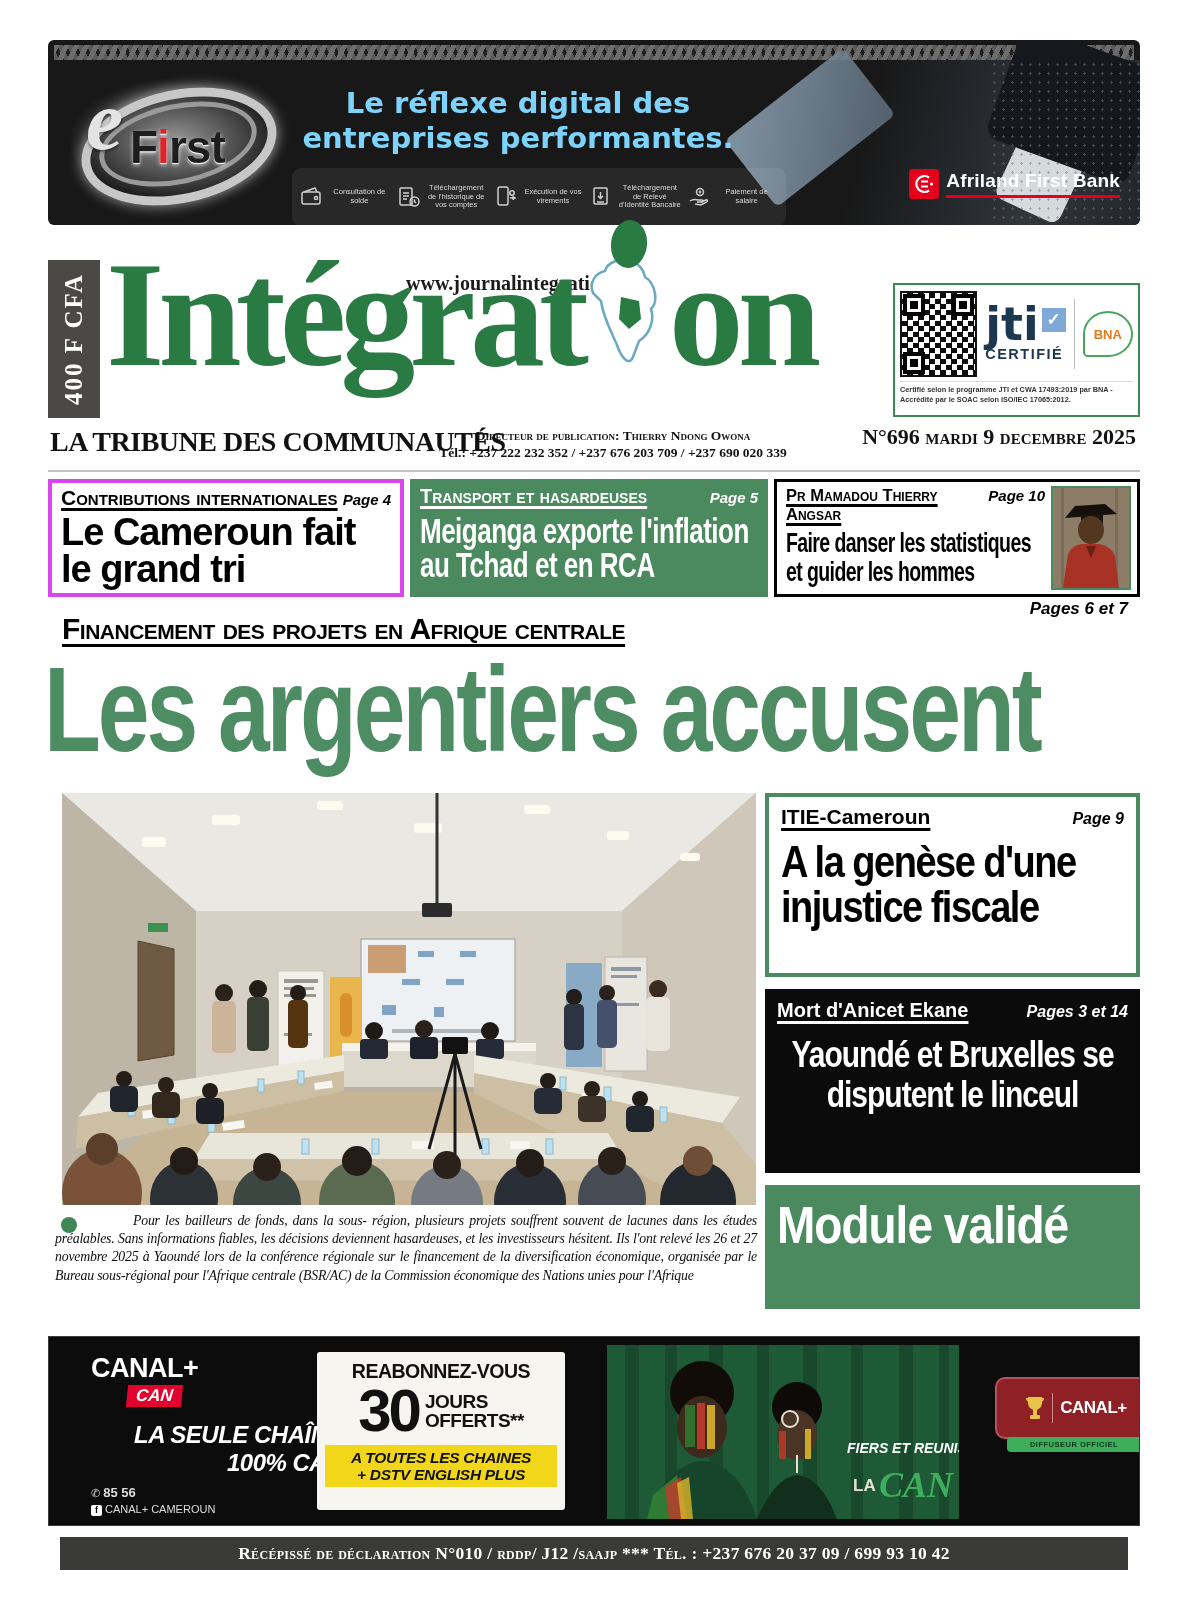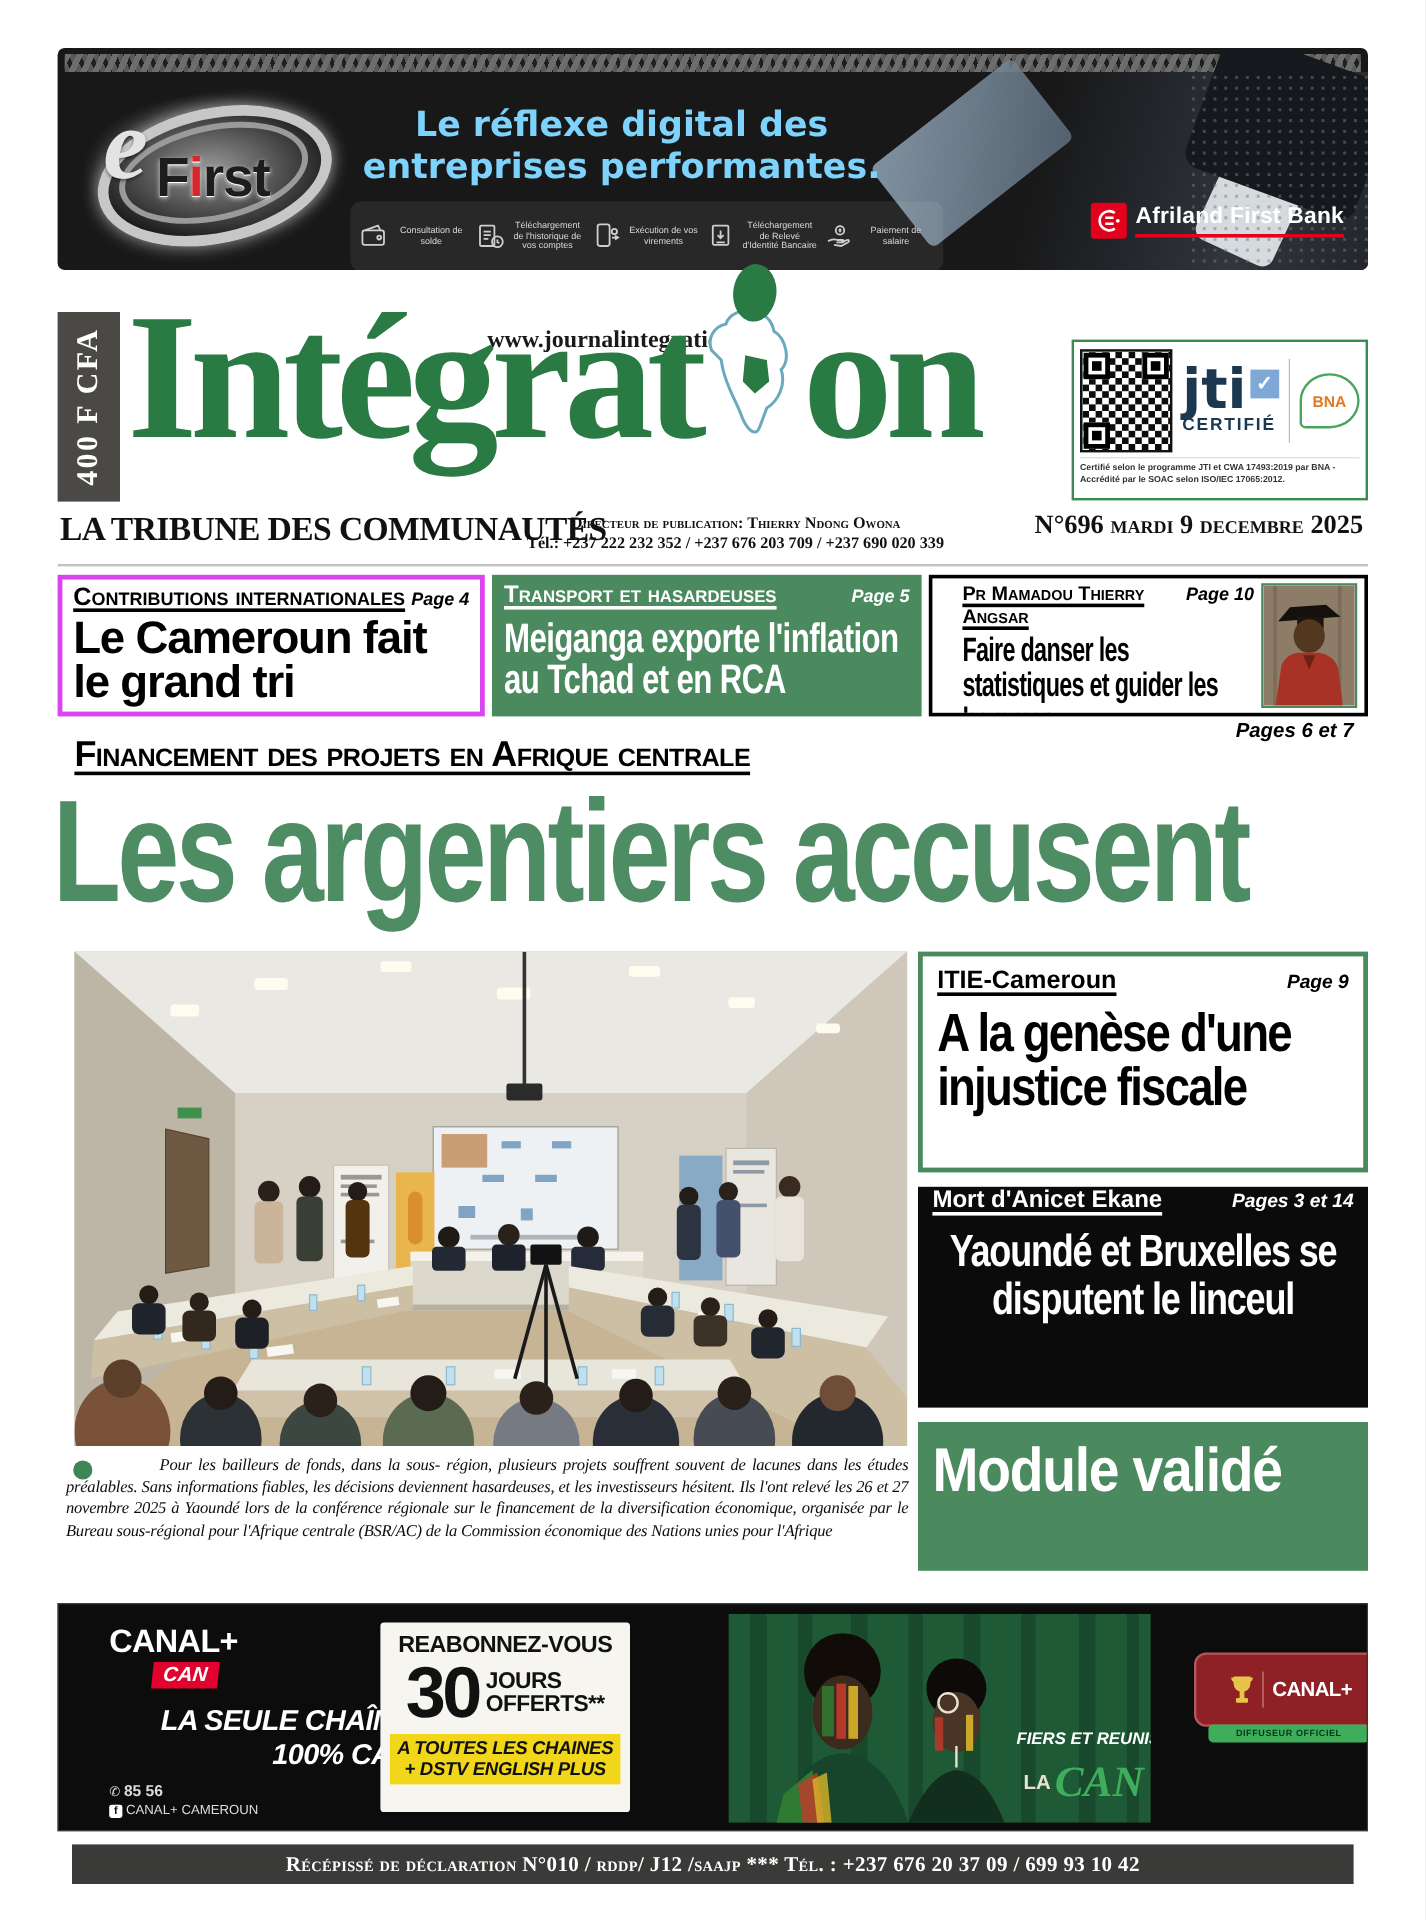"Pr Mamadou Thierry Angsar" .tz3 .col { margin-left: 16px -> none }
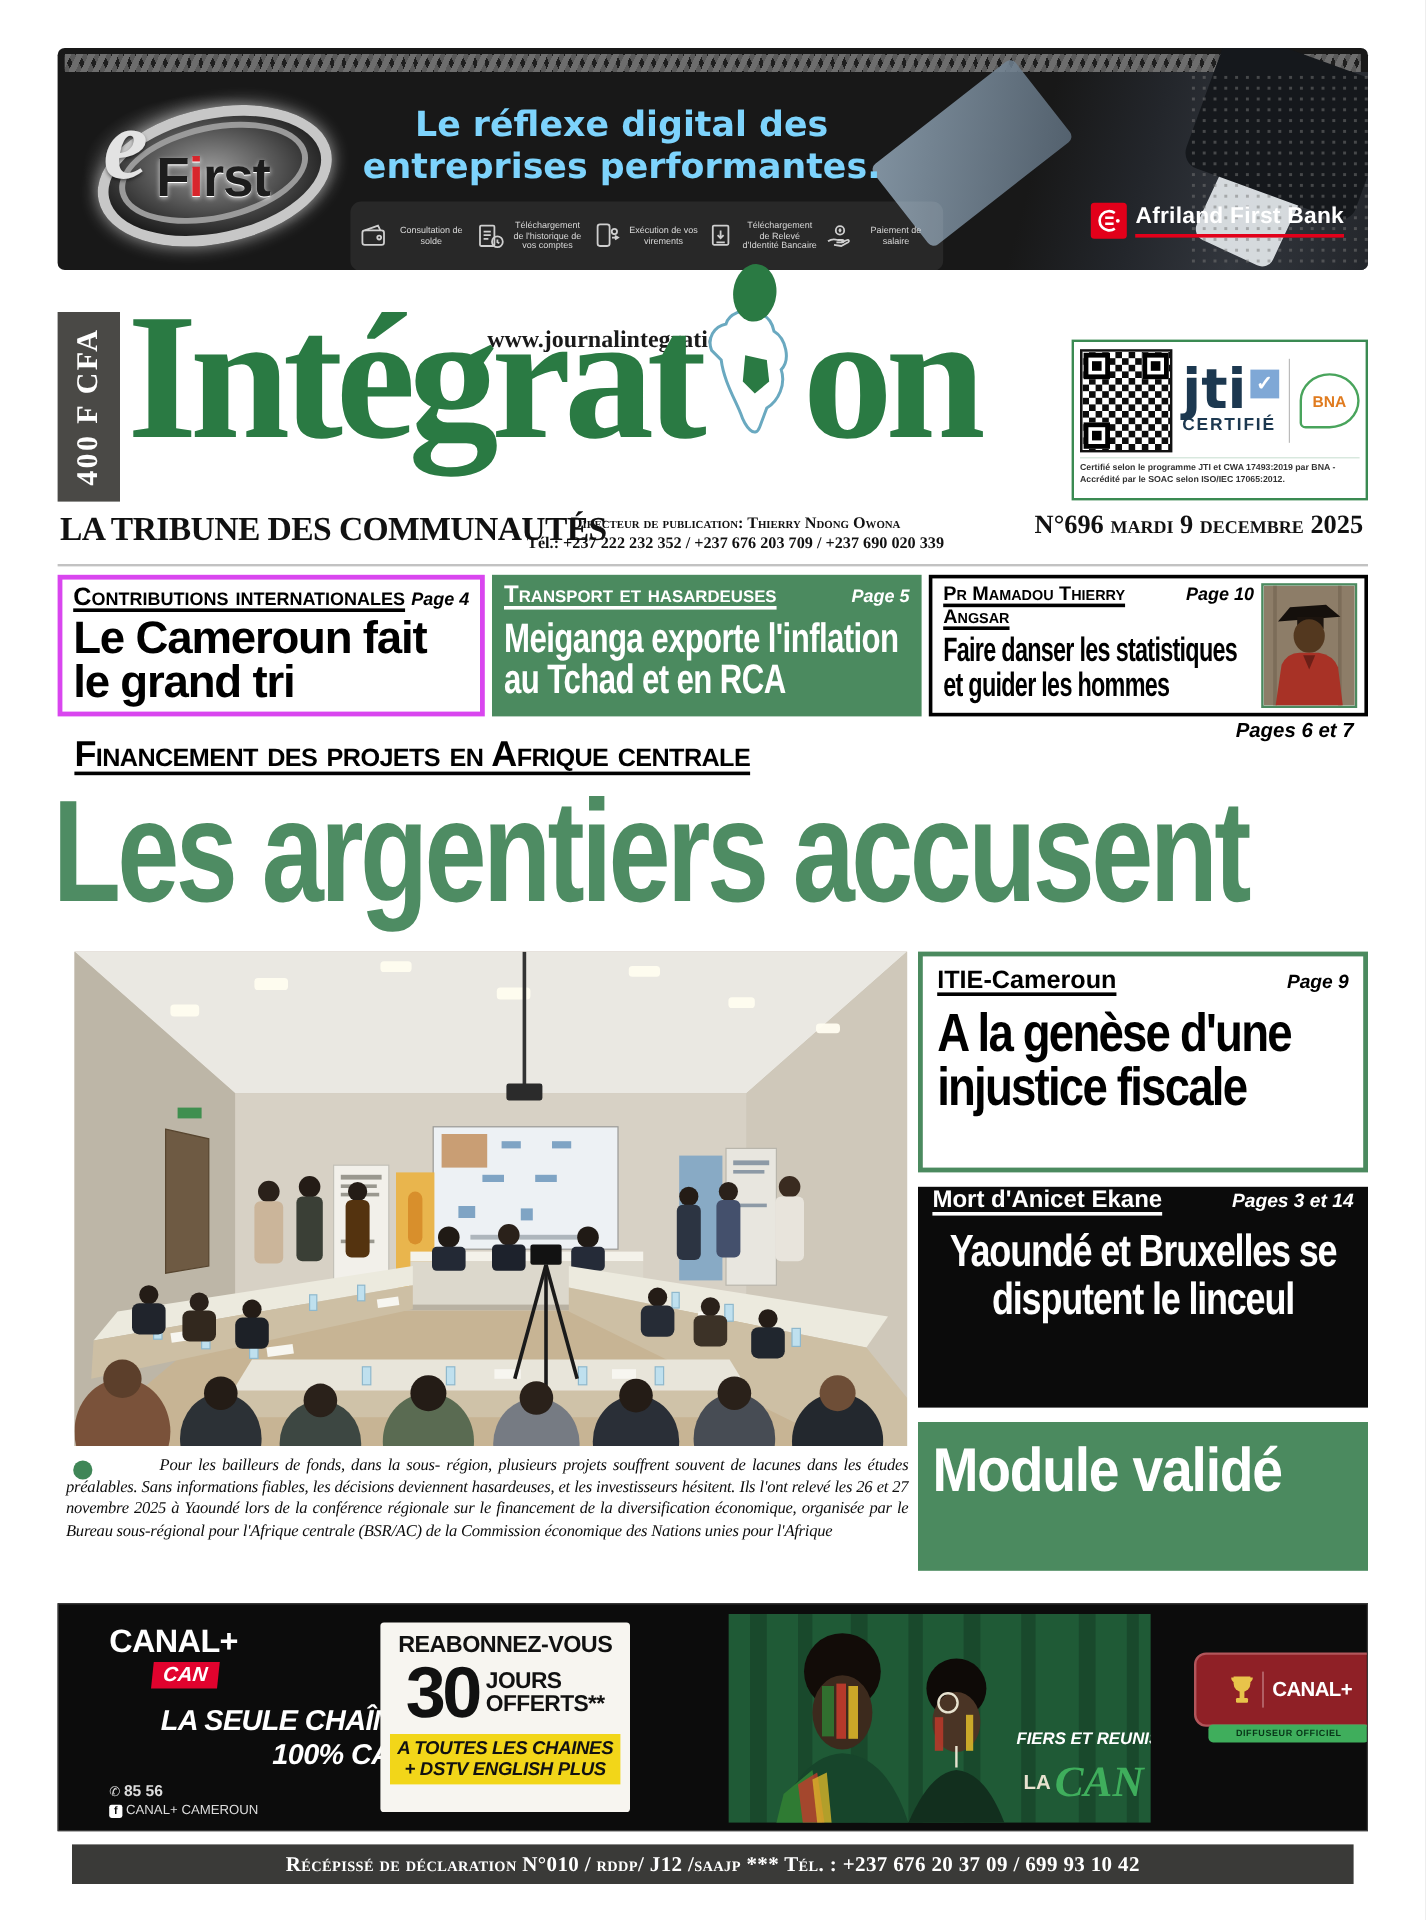"Mort d'Anicet Ekane" .sb2 { padding: 0 12px -> 10px 12px }
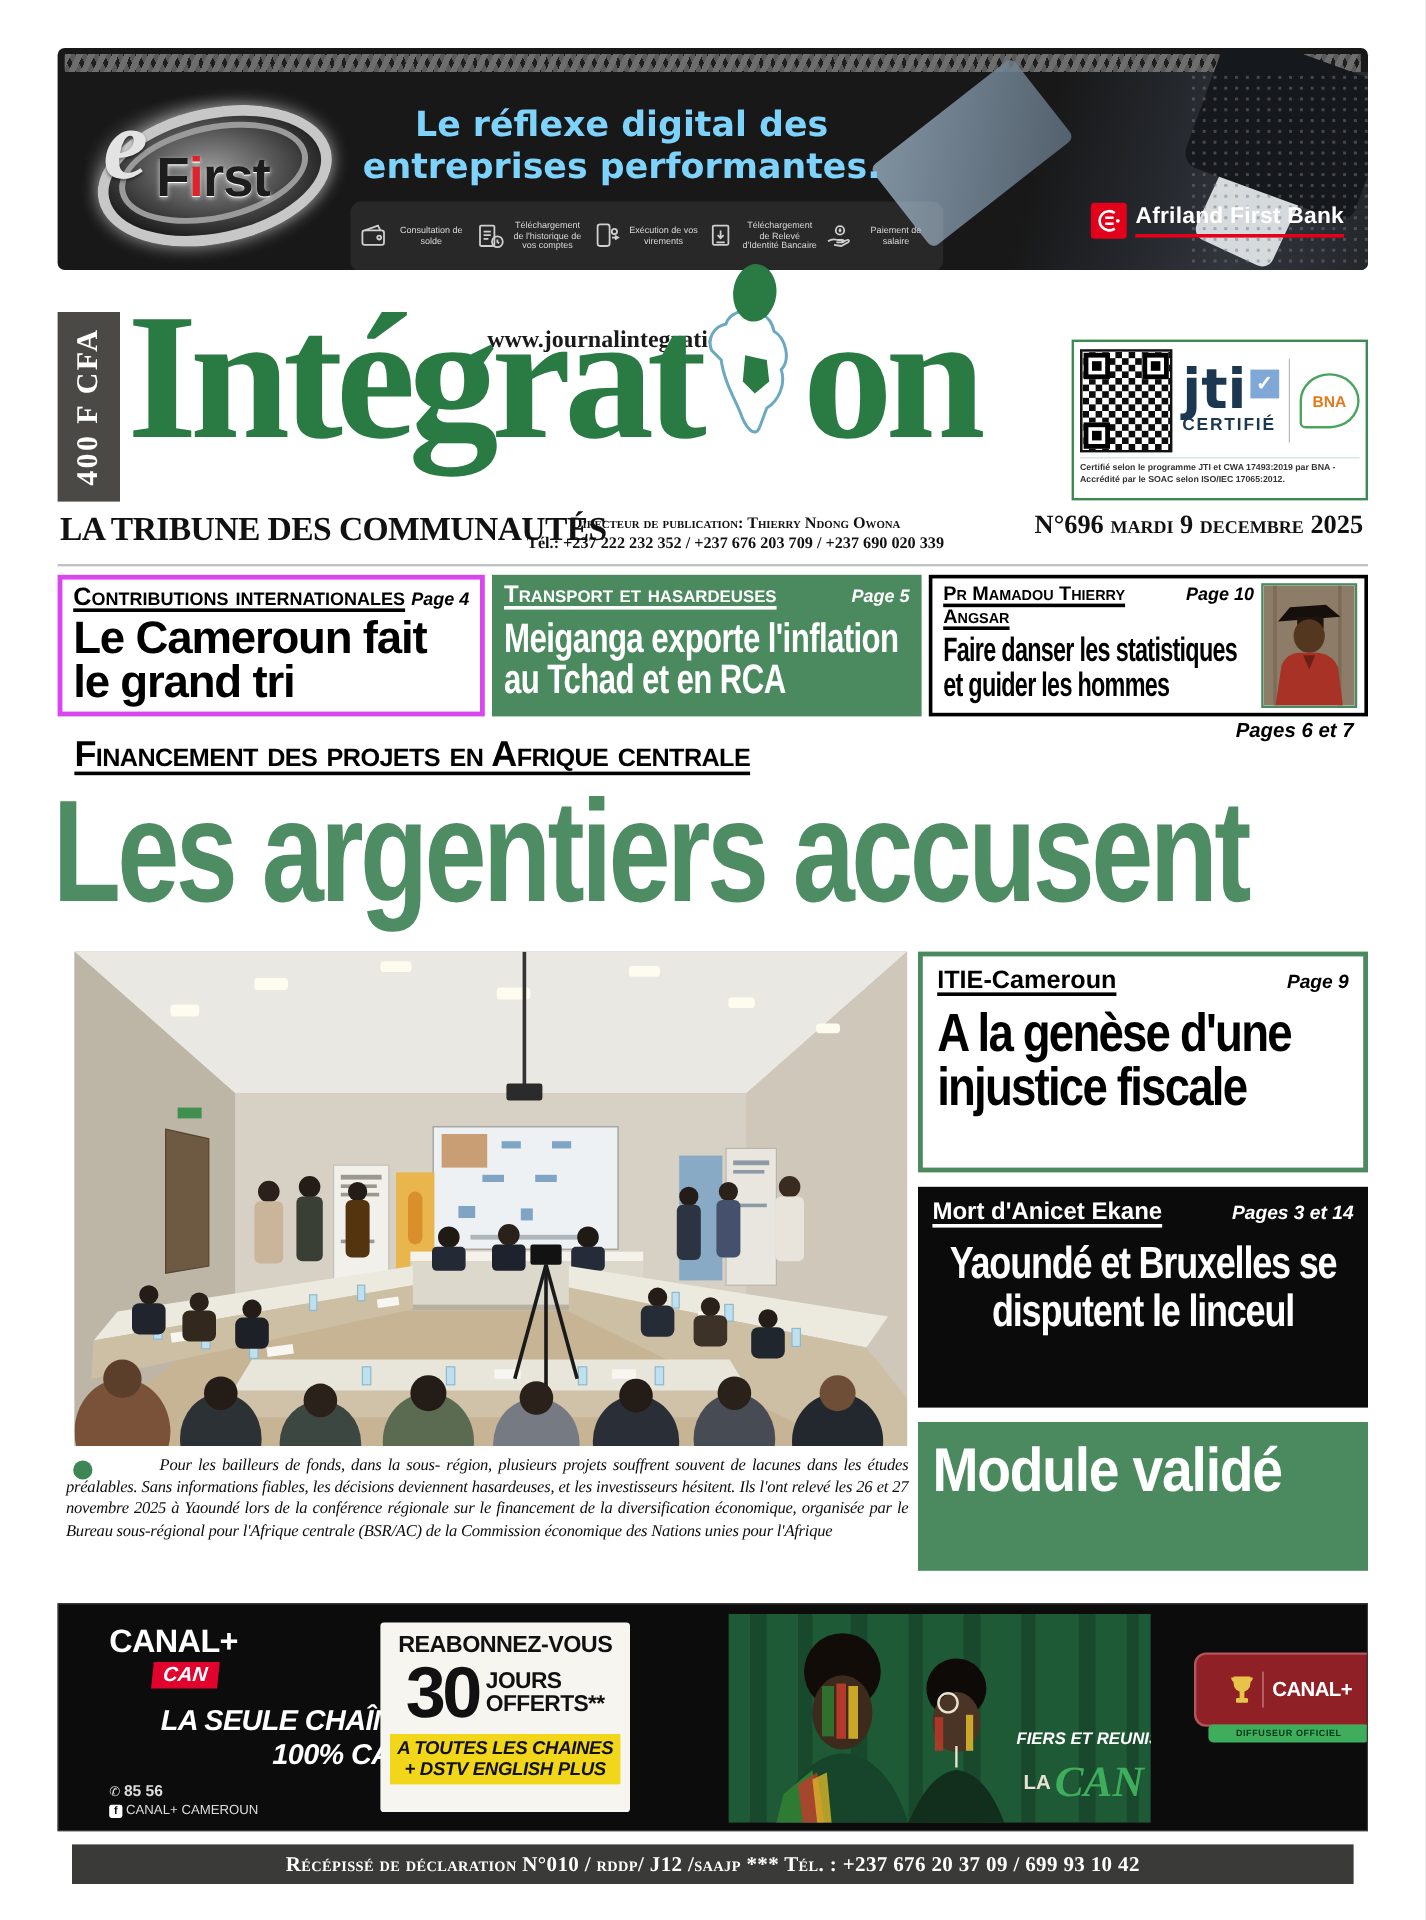"REABONNEZ-VOUS" .offer { width: 208px -> 248px }
